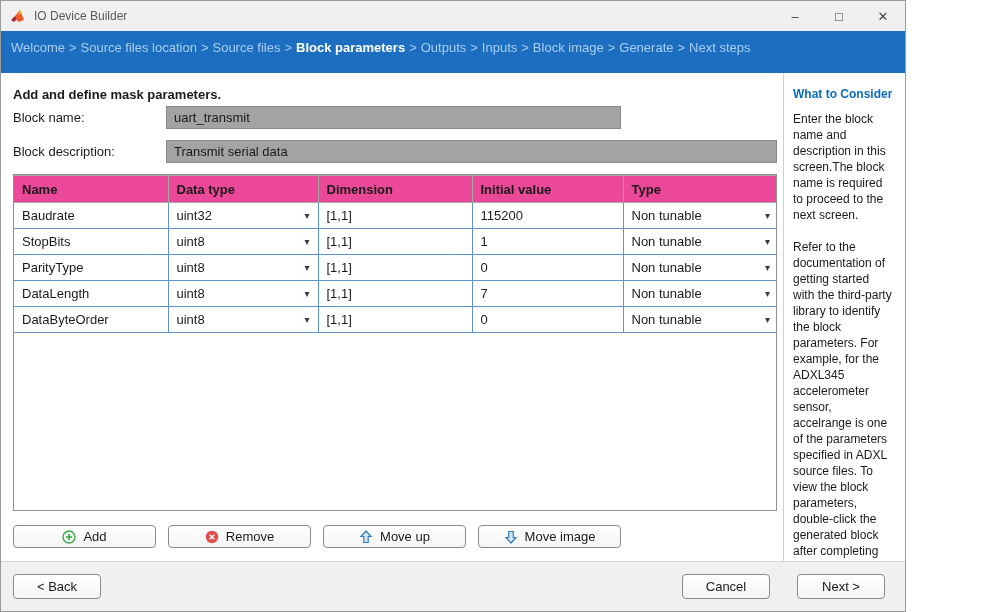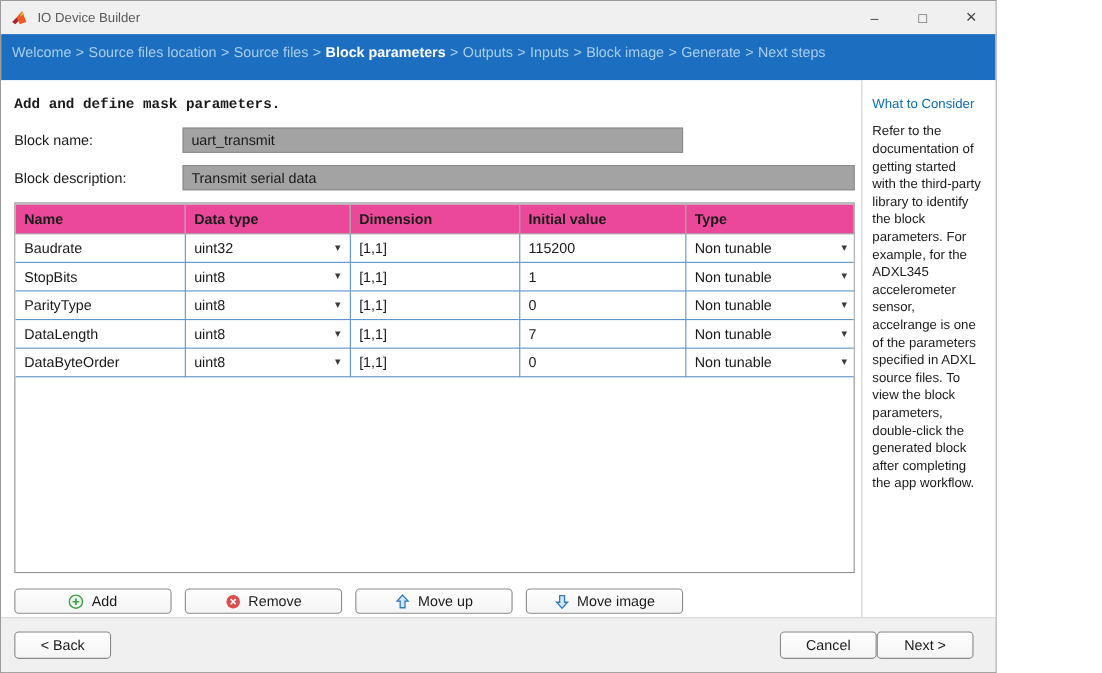"Add and define mask parameters." .instruction { font-family: Liberation Mono, monospace -> none; margin-bottom: 14px -> 4px }
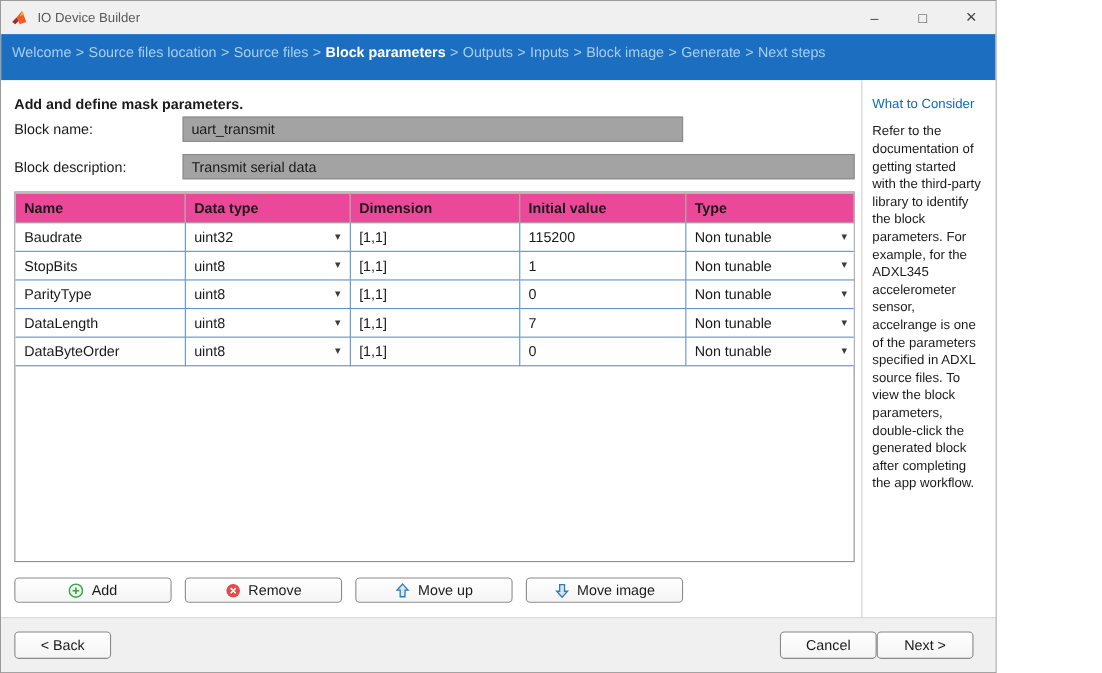"What to Consider" .sidebar-title { font-weight: normal -> bold }
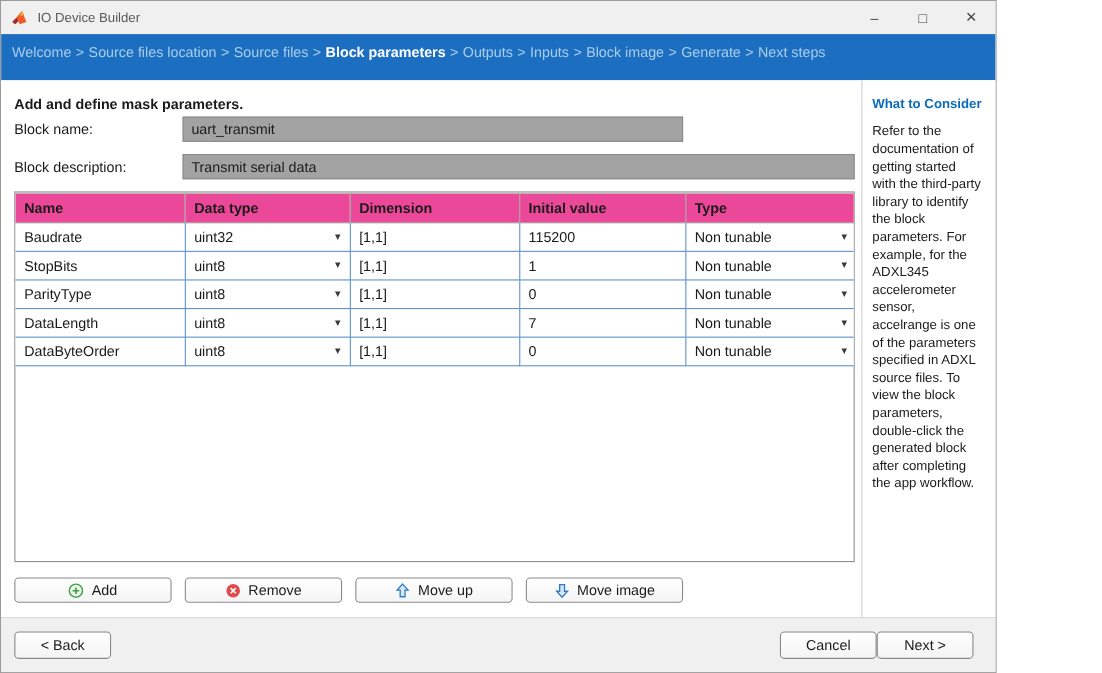"Enter the block name and" p.sidebar-para { html: none -> <p>Enter the block name and description in this screen.The block name is required to proceed to the next screen.</p> }
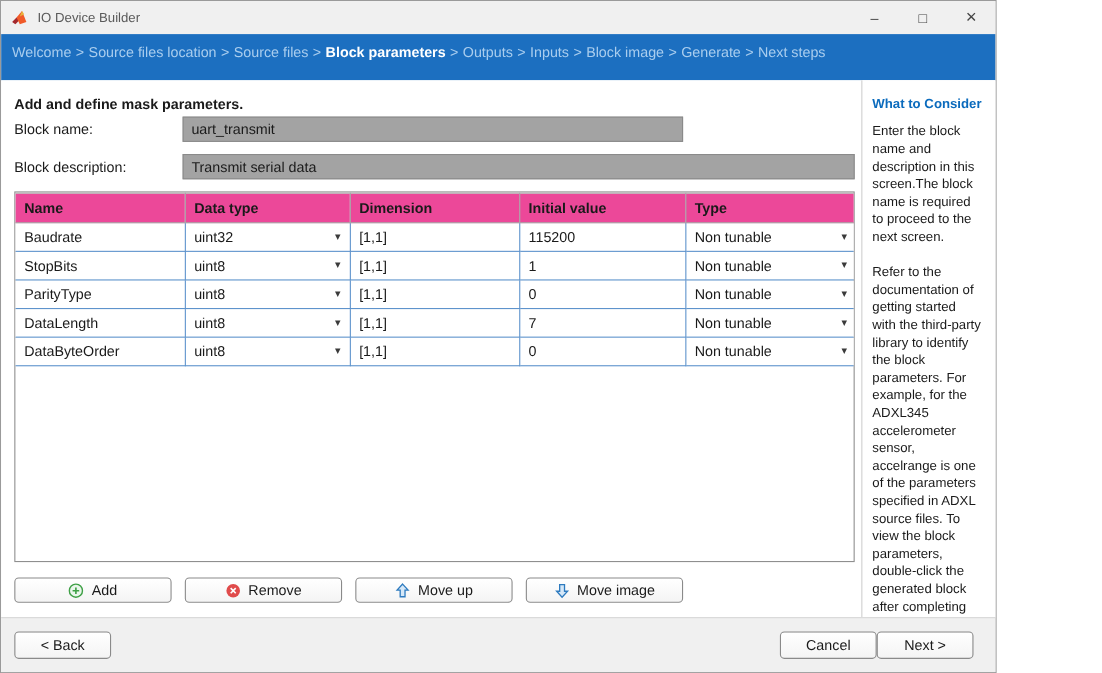"Cancel" .footer-right { gap: none -> 27px }
